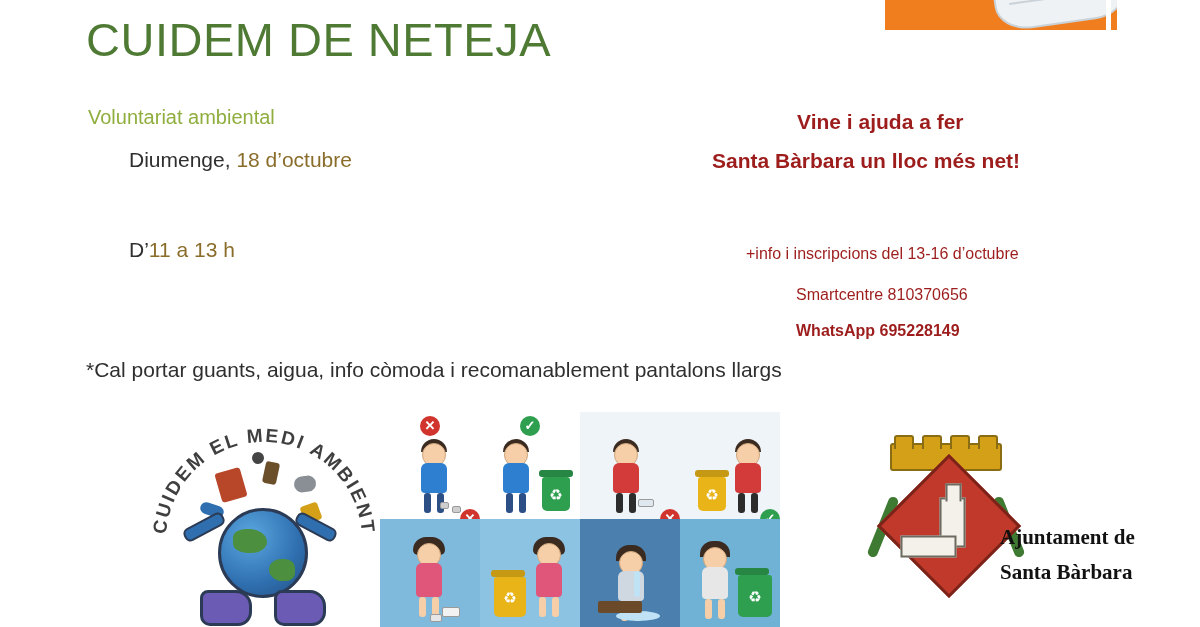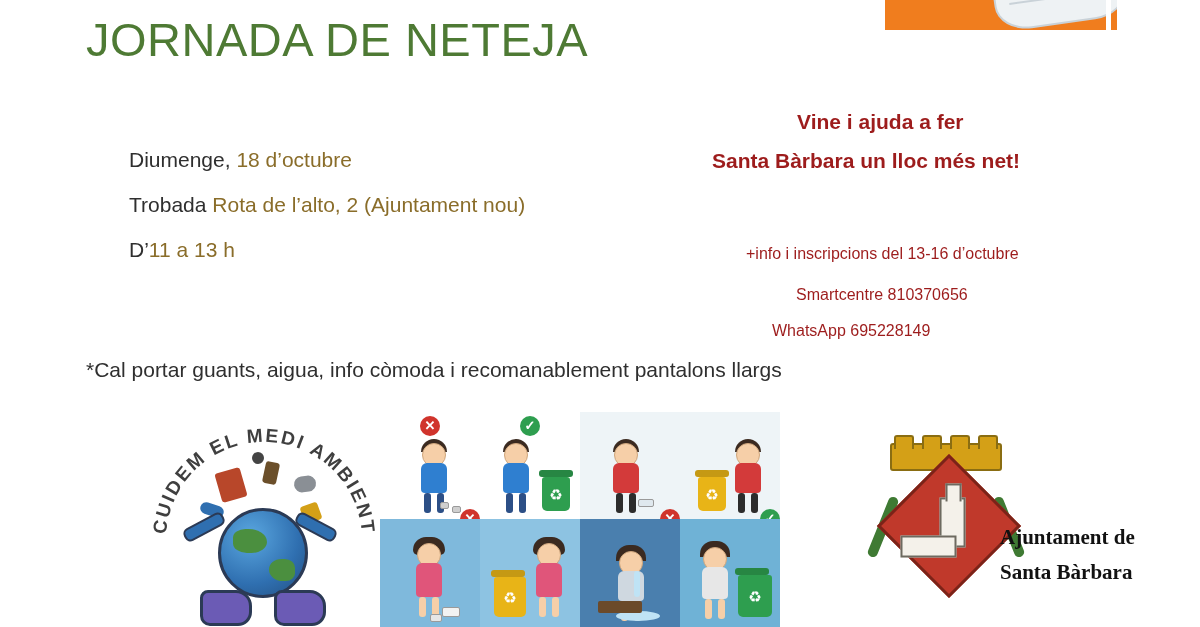"JORNADA DE NETEJA" div.title { text: JORNADA -> CUIDEM }
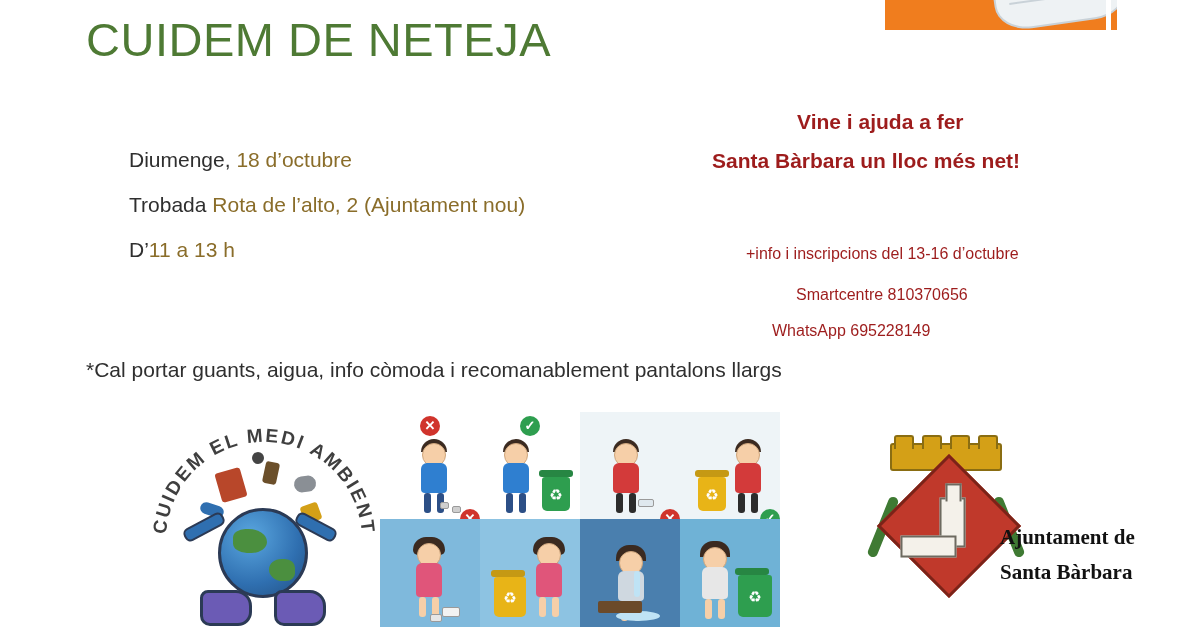"Voluntariat ambiental" div.subtitle { html: none -> <div>Voluntariat ambiental</div> }
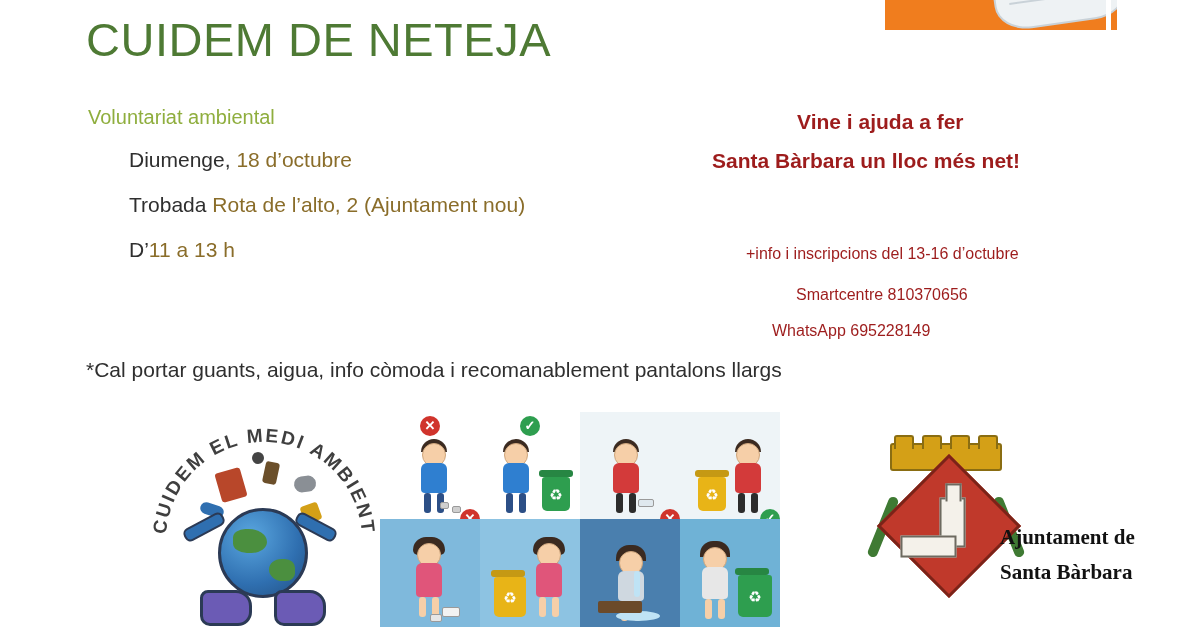"Trobada Rota de l’alto, 2" div.info-line { html: <div> <span>Trobada </span><span>Rota de l’alto, 2 (Ajuntament nou)</span> </div> -> none }
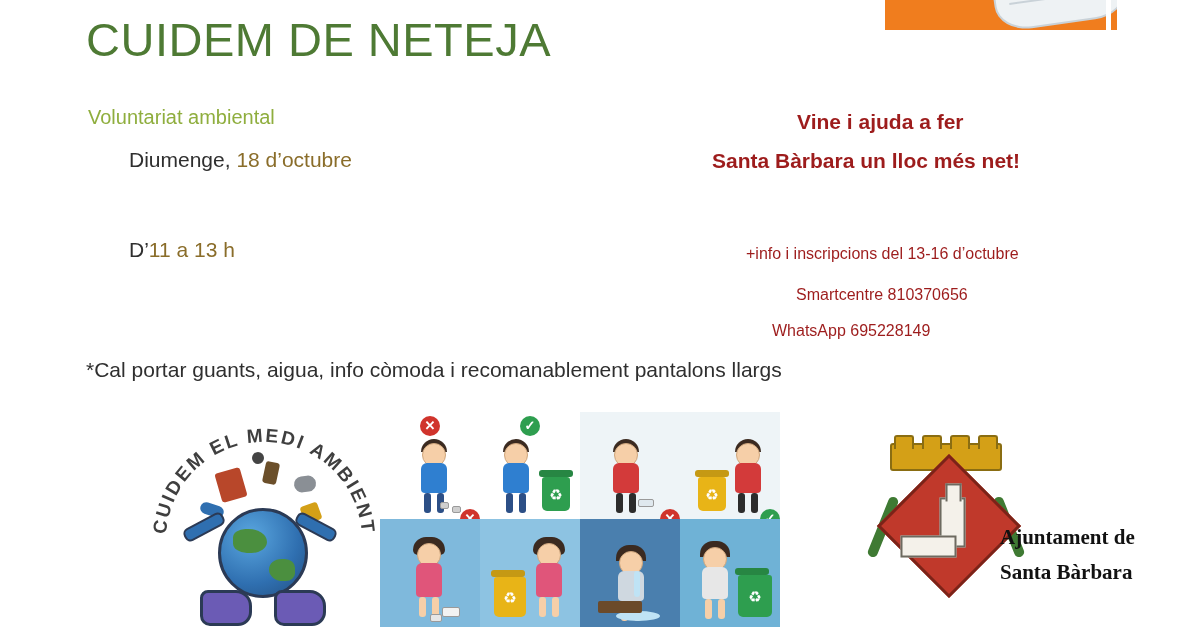"WhatsApp 695228149" #contact-2 { font-weight: none -> bold; left: 772px -> 796px }
